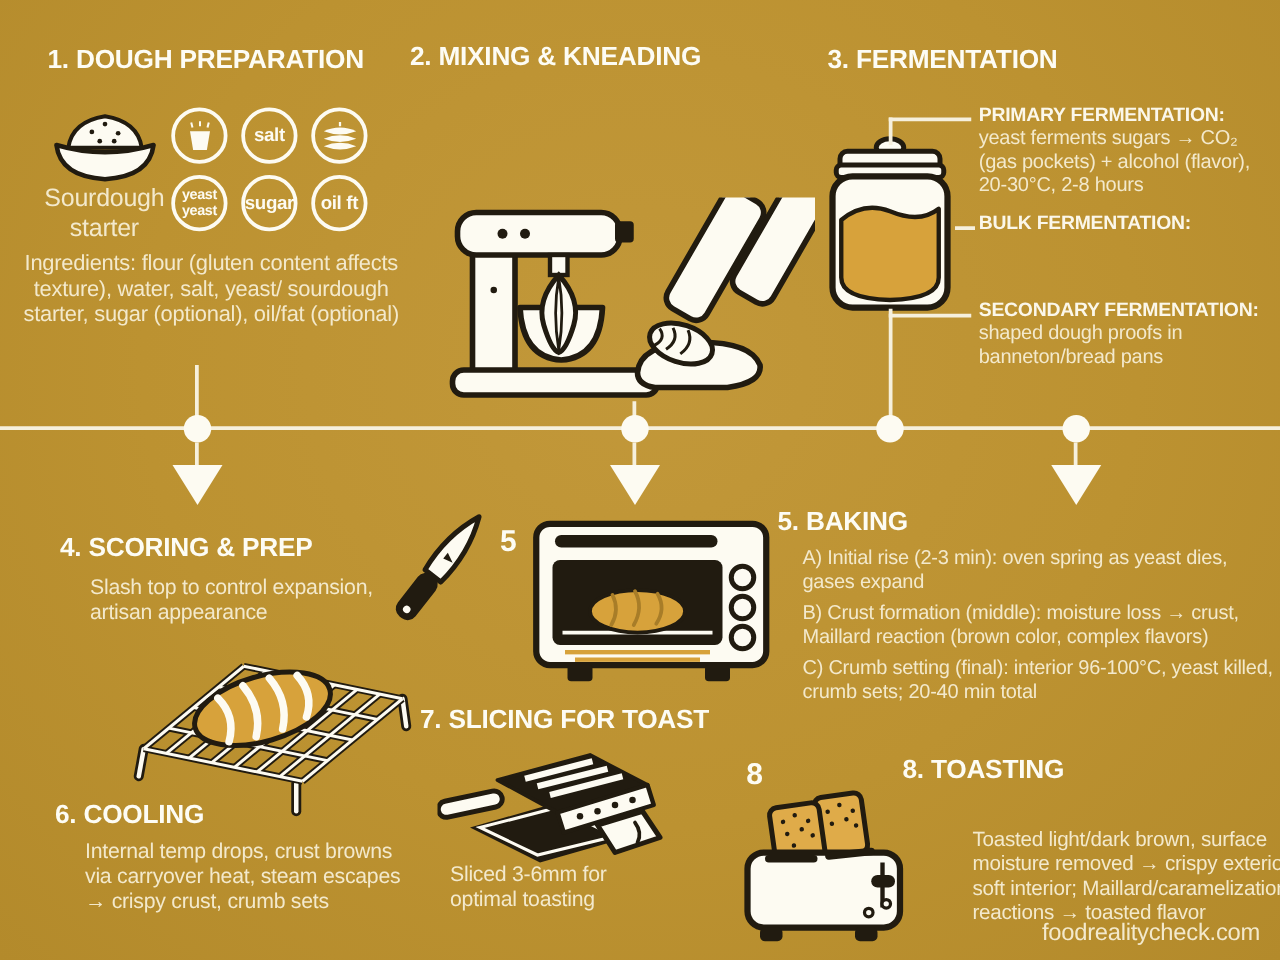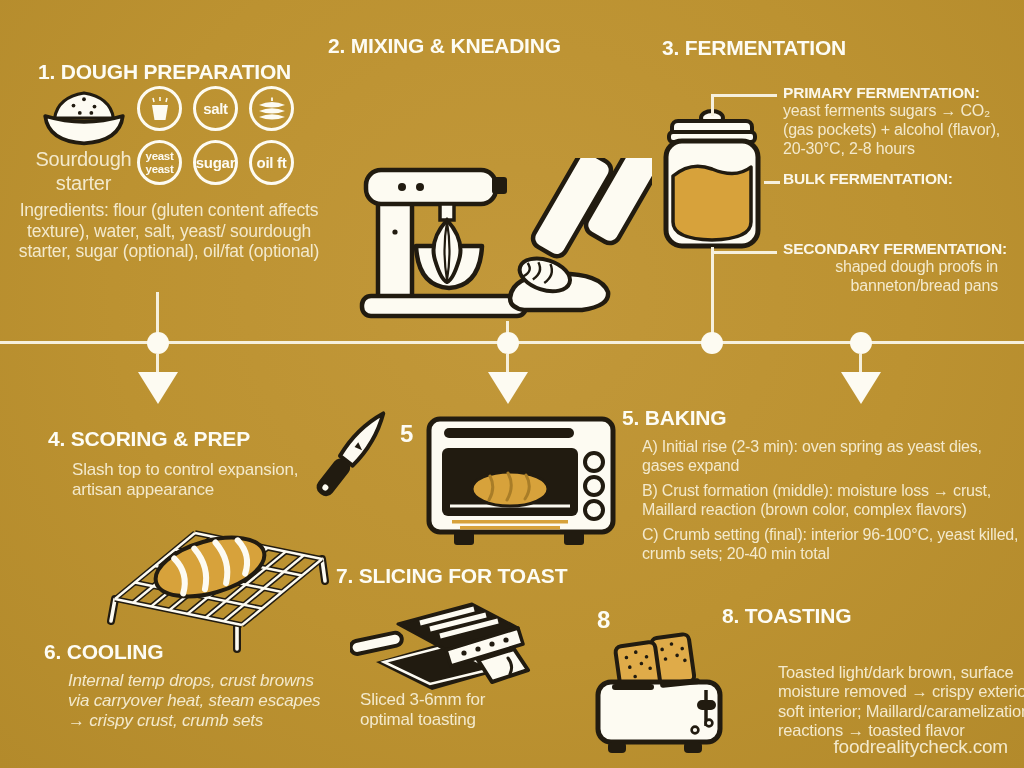"1. DOUGH PREPARATION" div.abs { margin-top: 24px -> none }
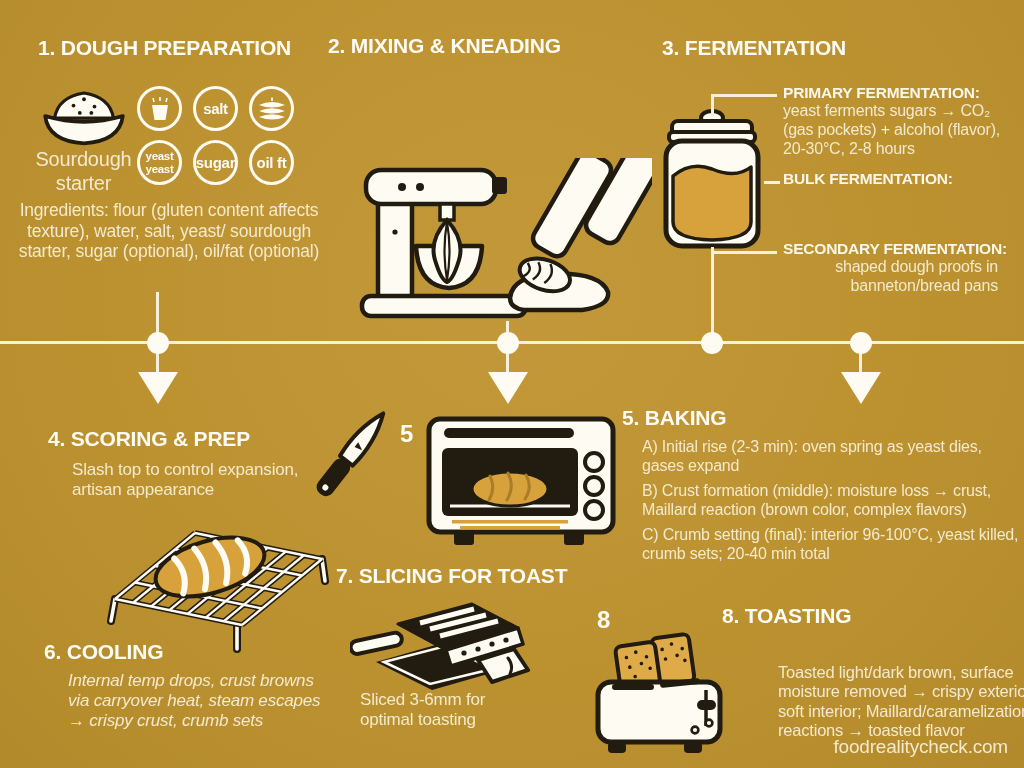"shaped dough proofs in banneton/bread" div.abs { text-align: right -> none }
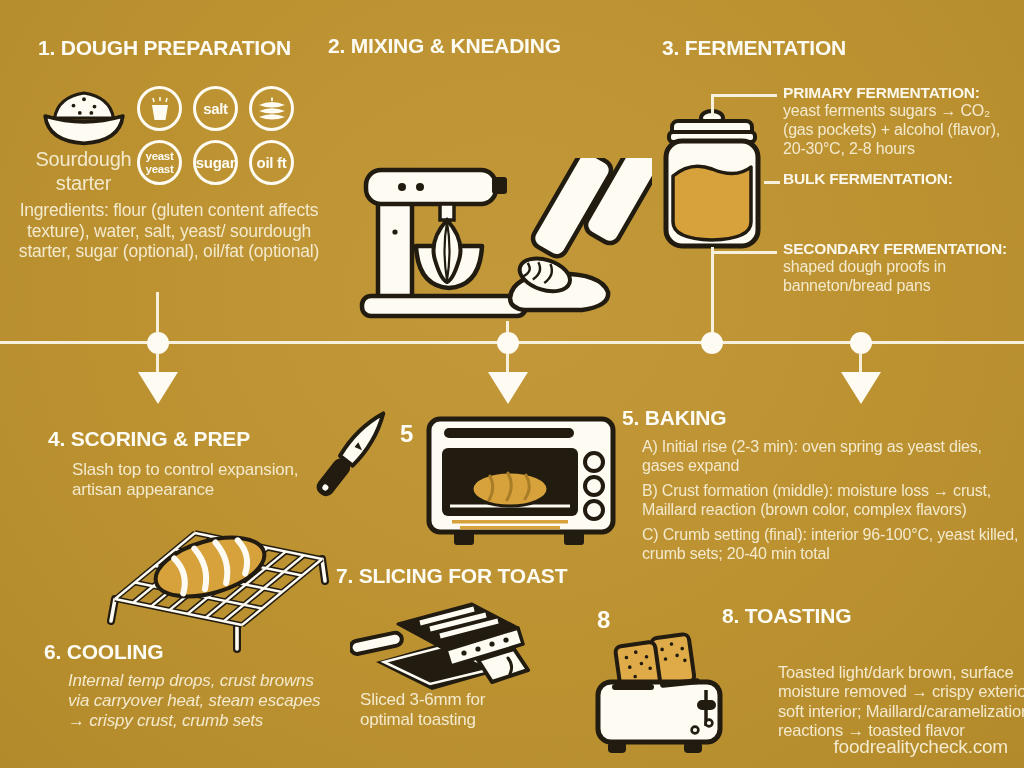"Internal temp drops, crust browns" div.abs { font-style: italic -> none }
